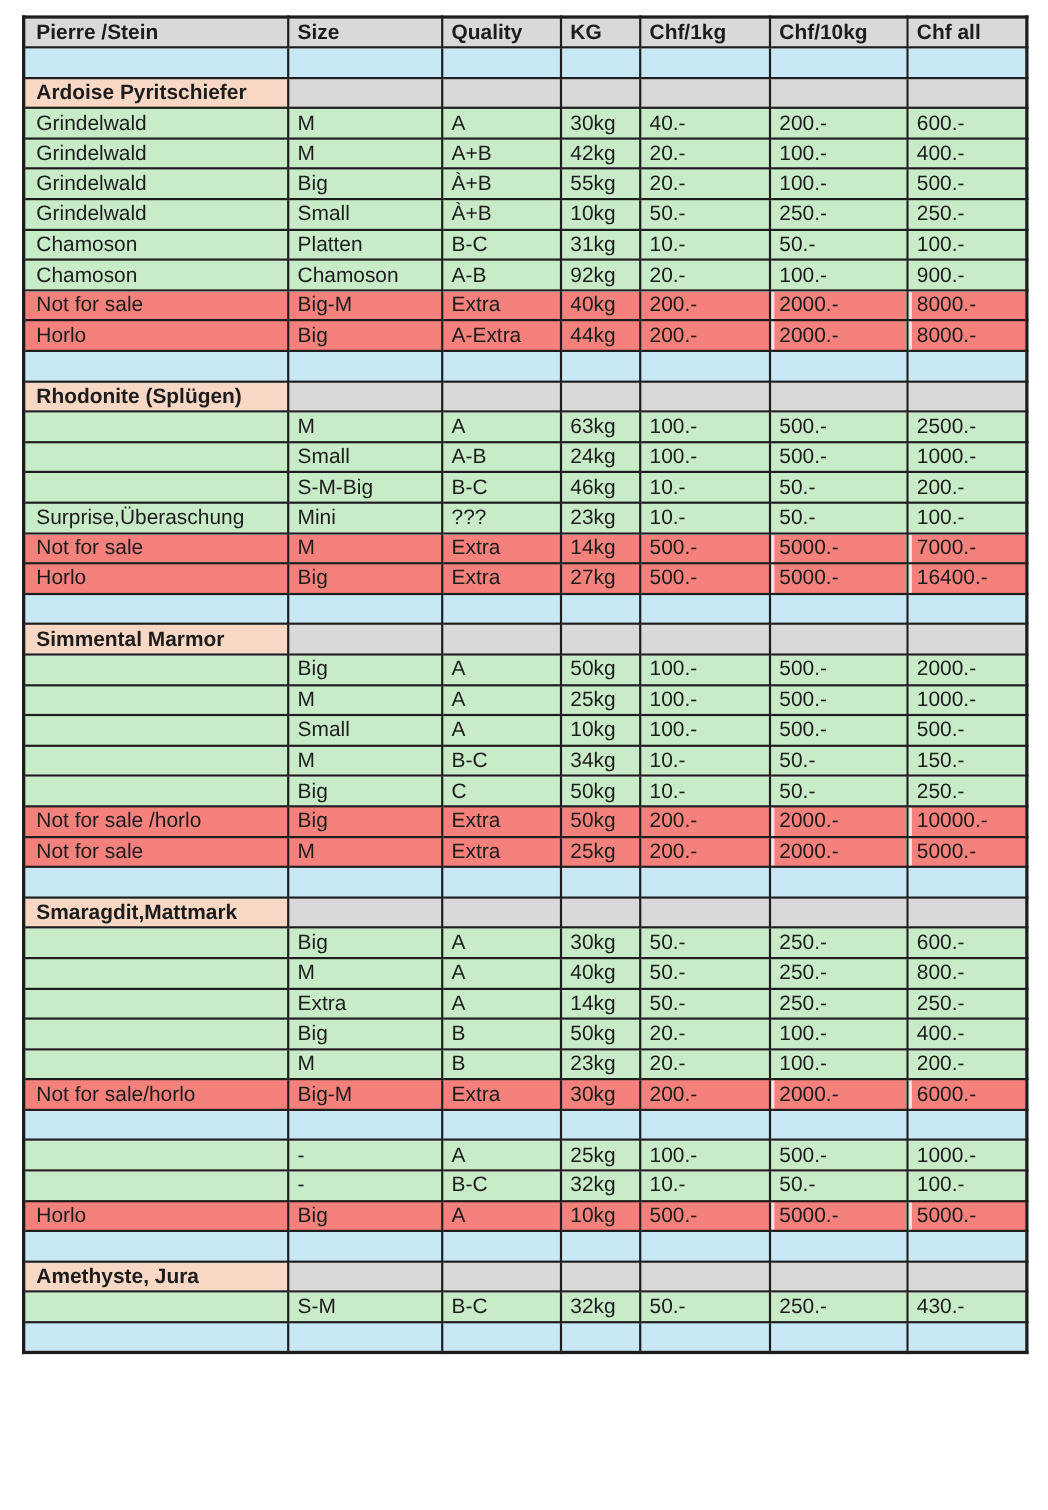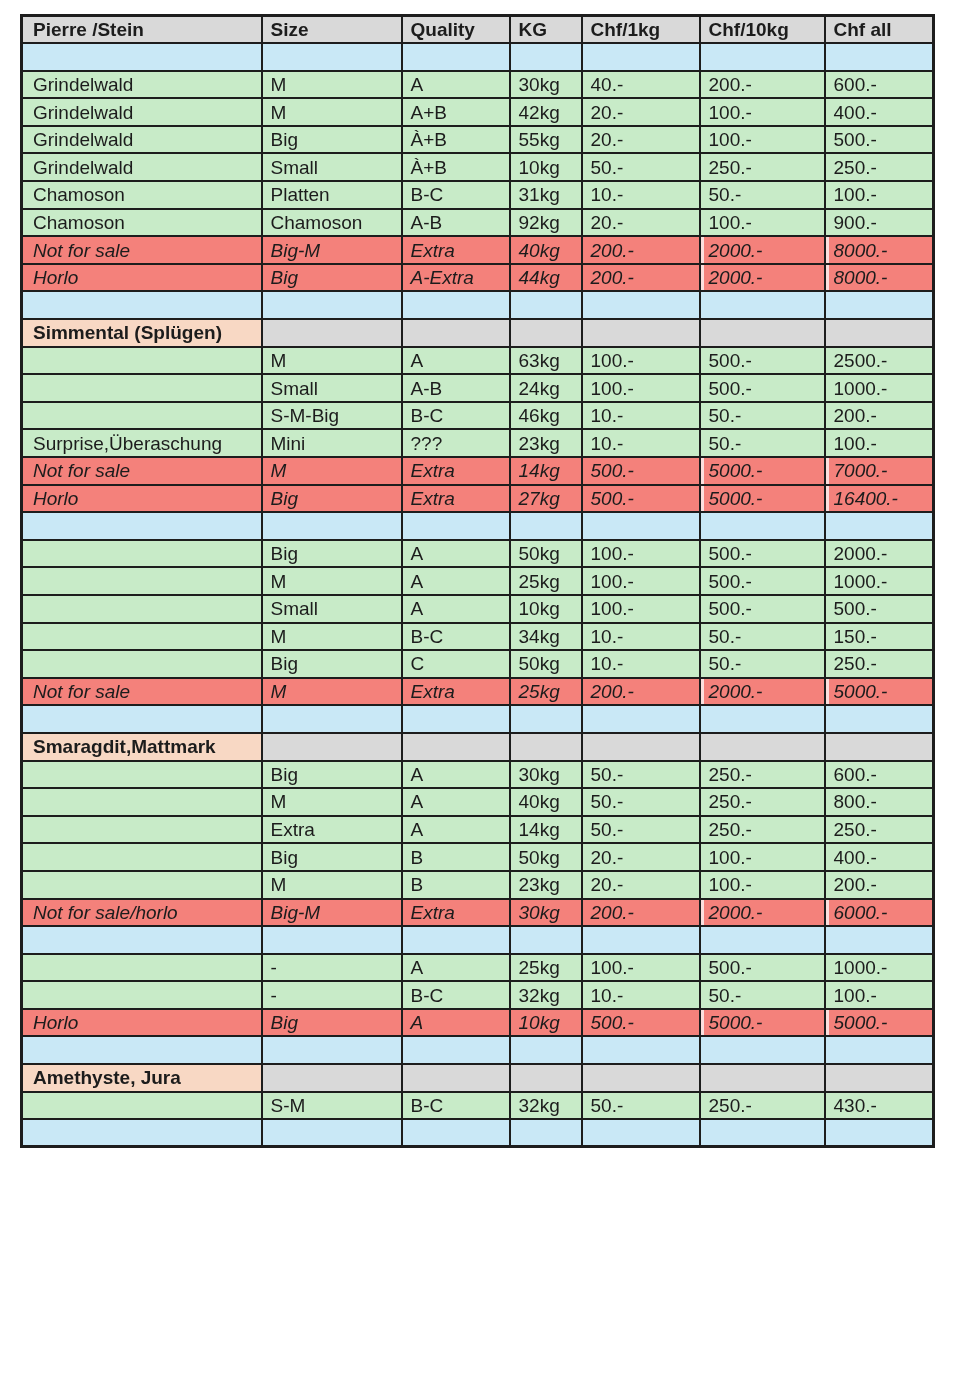"Ardoise Pyritschiefer" tr.row-section { html: none -> <tr> <td>Ardoise Pyritschiefer</td> <td></td> <td></td> <td></td> <td></td> <td></td> <td></td> </tr> }
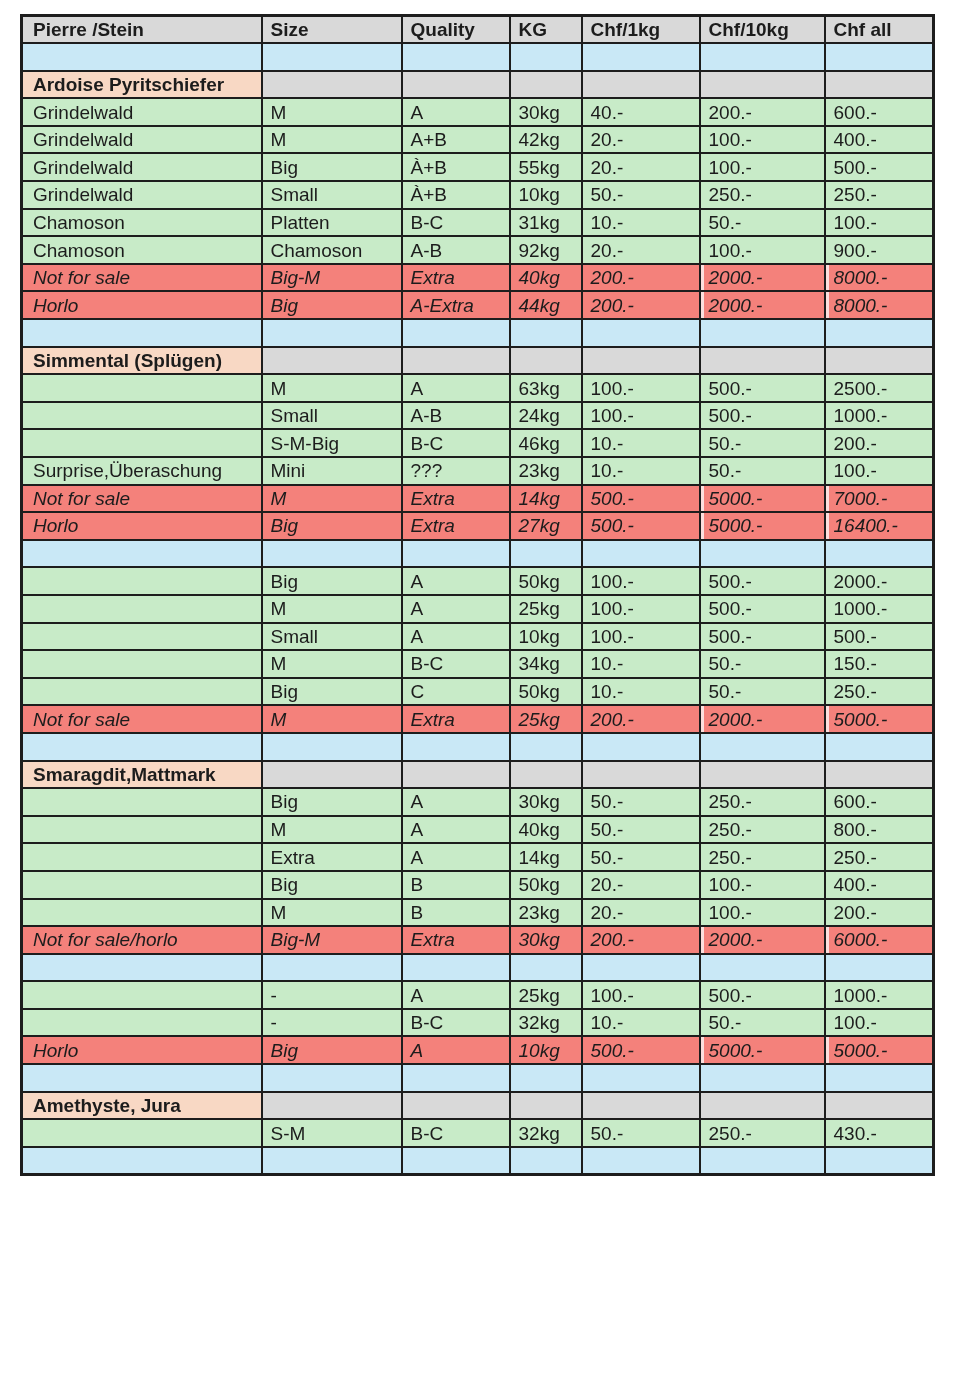"Not for sale" tr.row-flag td { font-style: italic -> none }
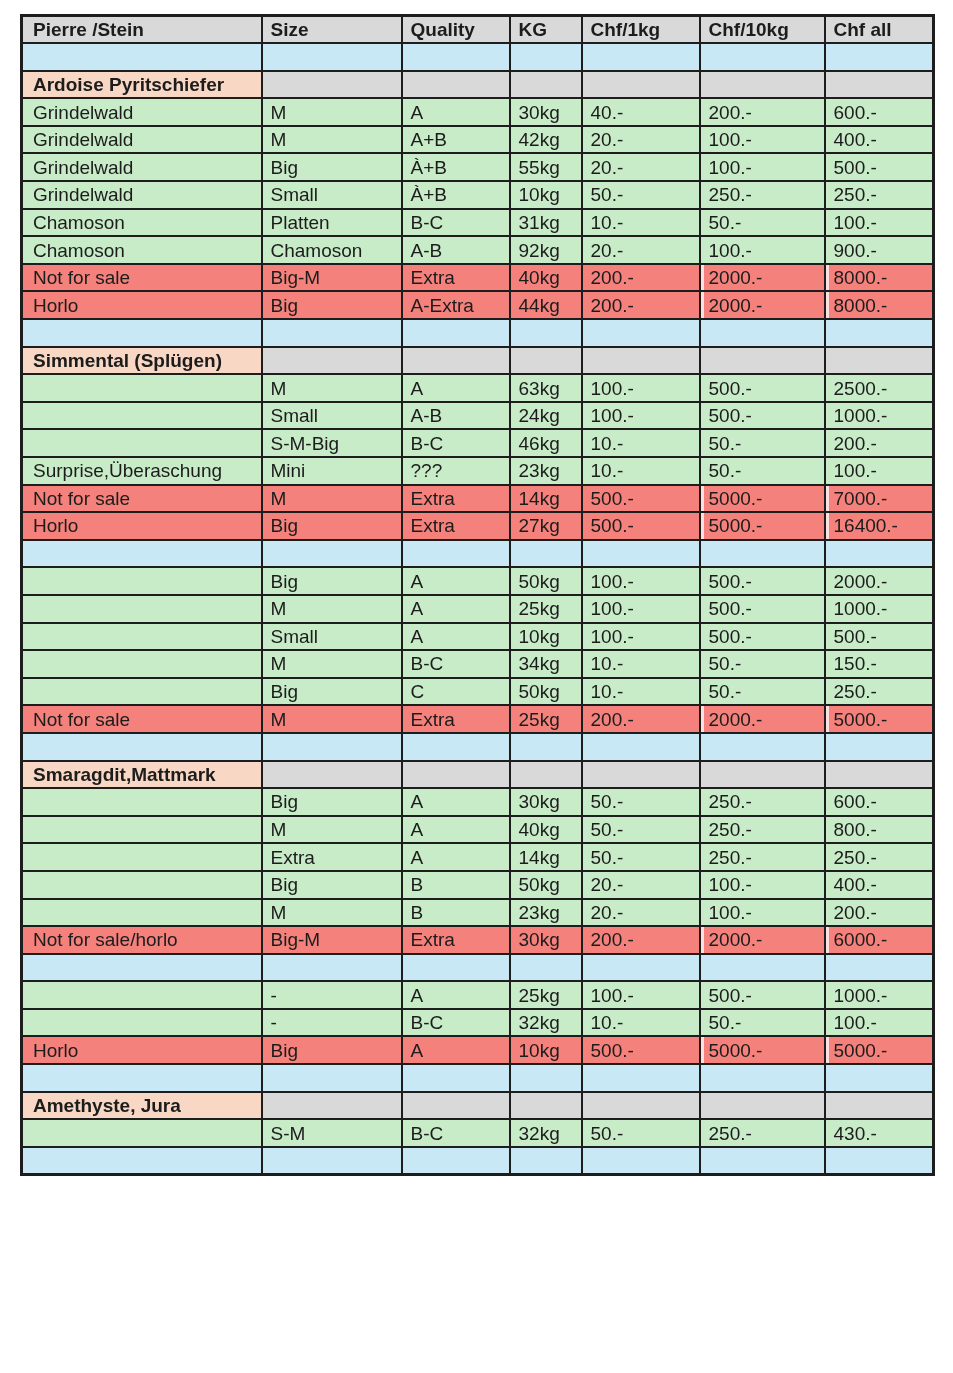"Simmental (Splügen)" td.section-title { text: Simmental -> Rhodonite }
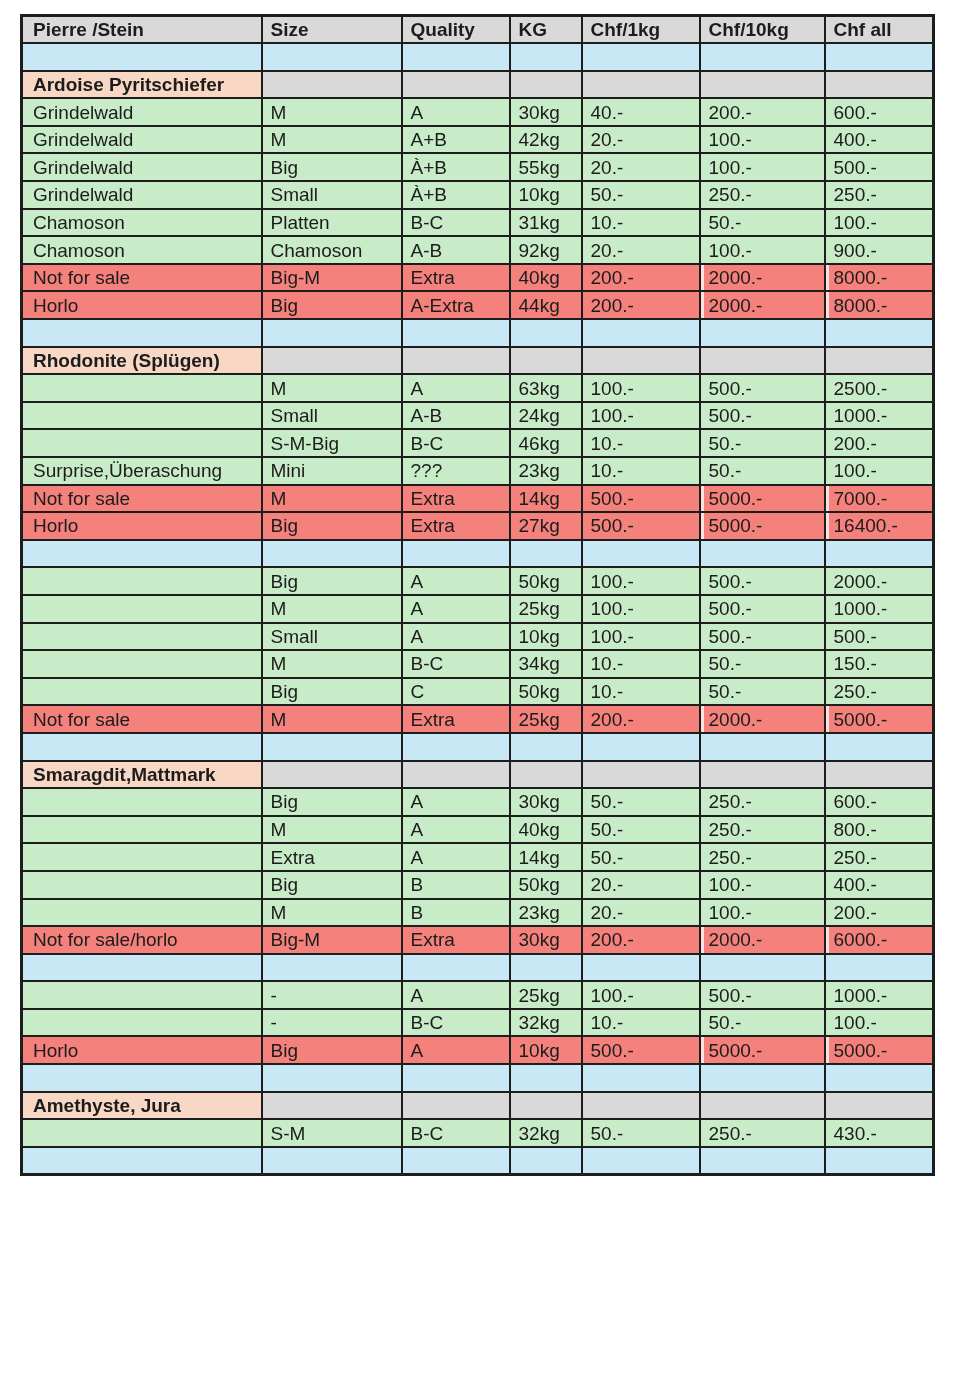"Simmental Marmor" tr.row-section { html: none -> <tr> <td>Simmental Marmor</td> <td></td> <td></td> <td></td> <td></td> <td></td> <td></td> </tr> }
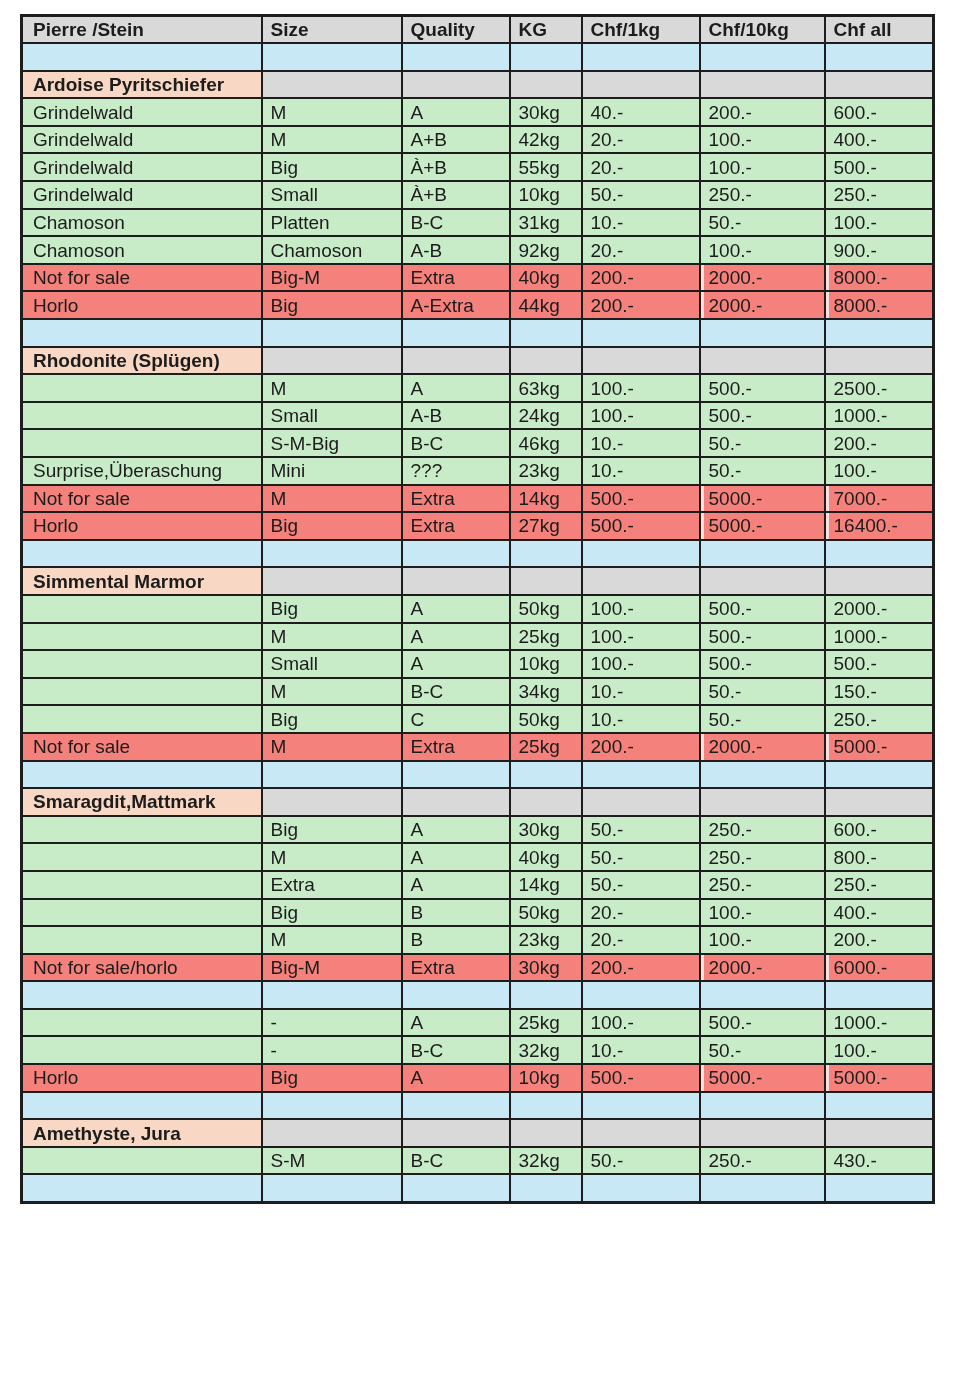"Not for sale /horlo" tr.row-flag { html: none -> <tr> <td>Not for sale /horlo</td> <td>Big</td> <td>Extra</td> <td>50kg</td> <td>200.-</td> <td>2000.-</td> <td>10000.-</td> </tr> }
